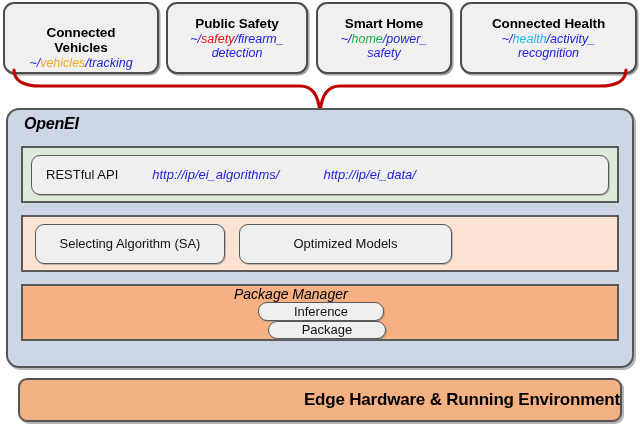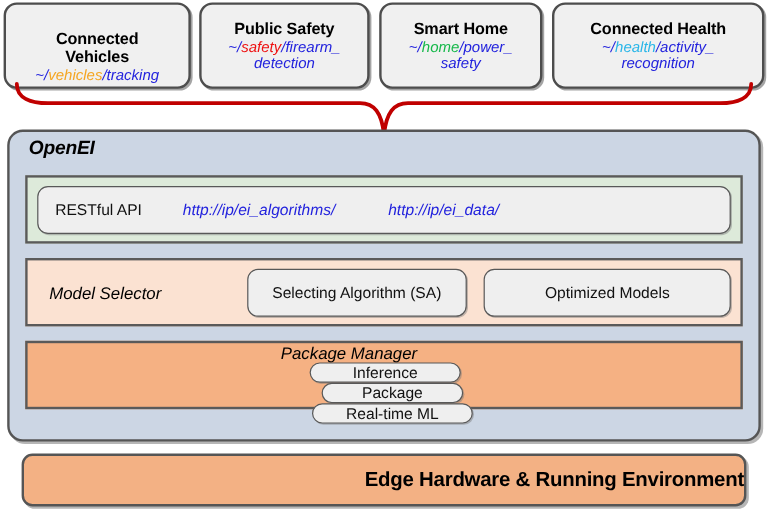"Model Selector" div.layer-label { html: <div>Model Selector</div> -> none }
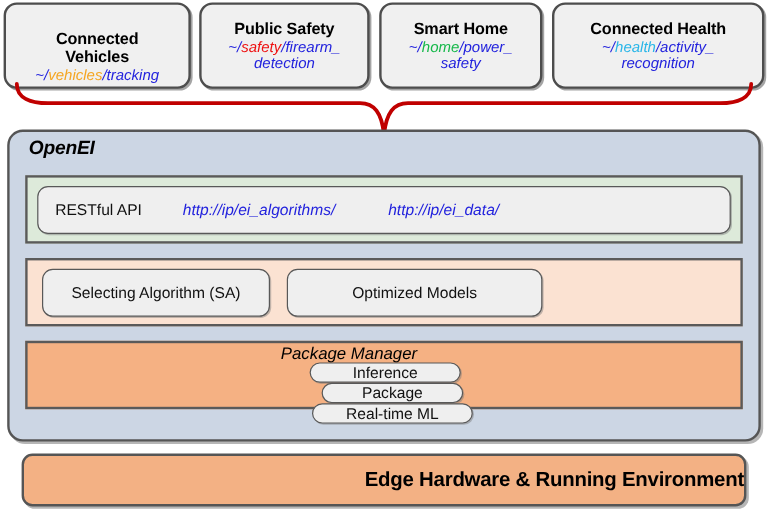"Real-time ML" div.pill { html: <div>Real-time ML</div> -> none }
